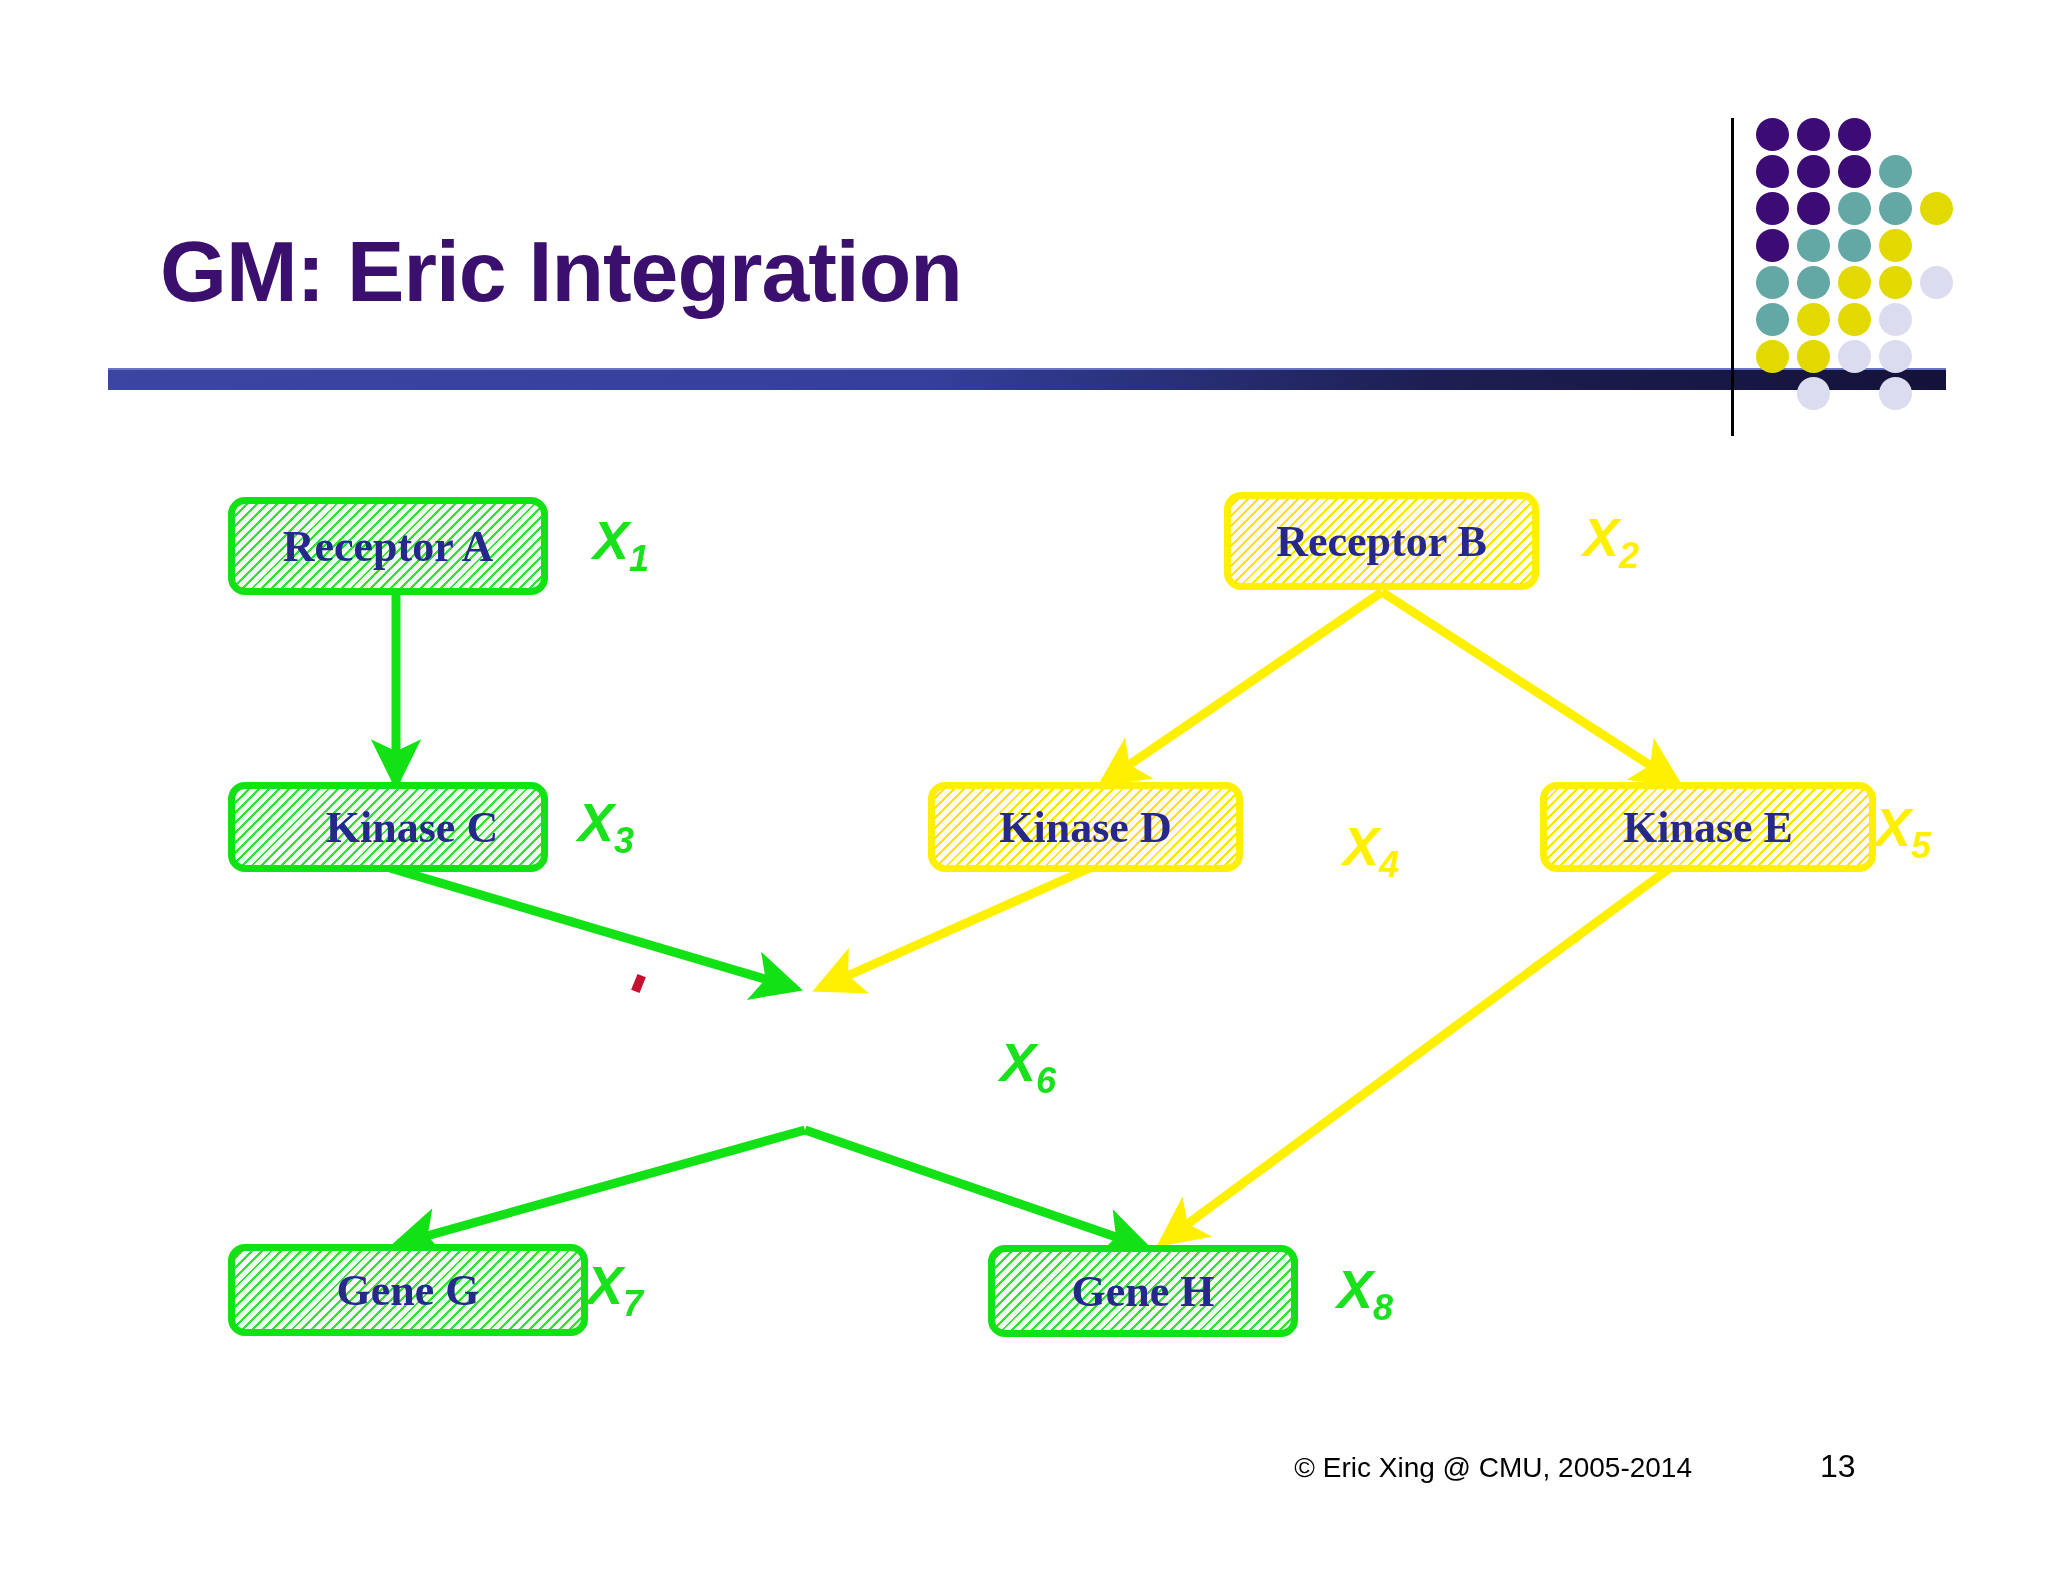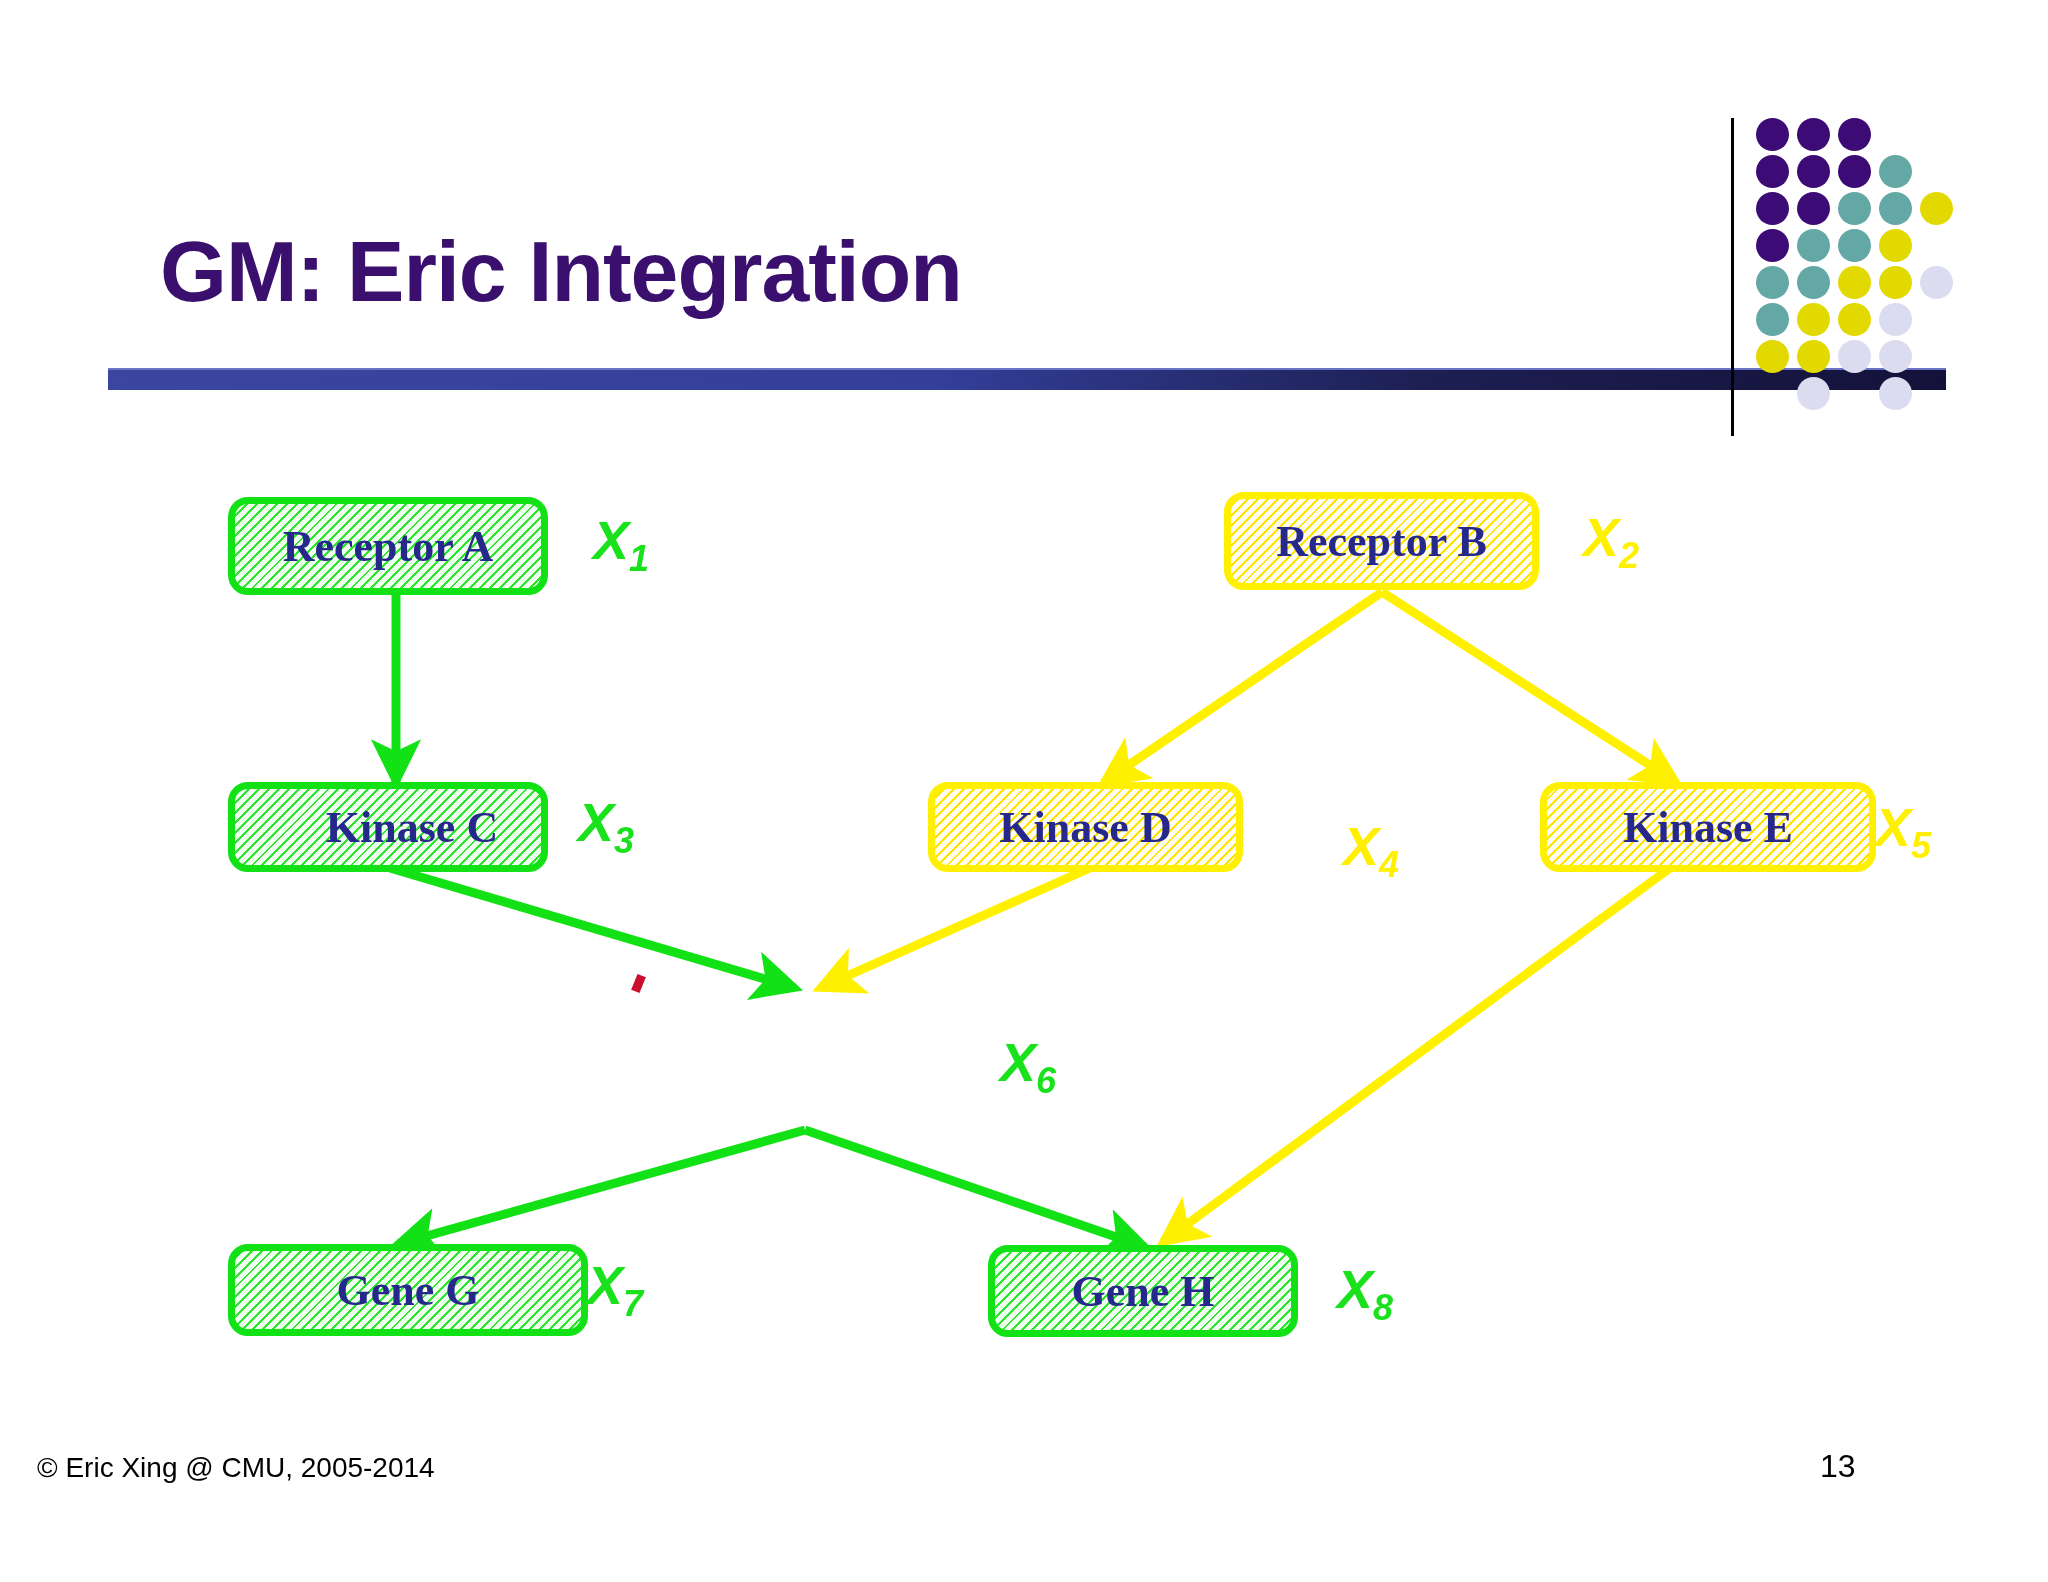"Receptor A" .node.align-mid { border-radius: none -> 17px }
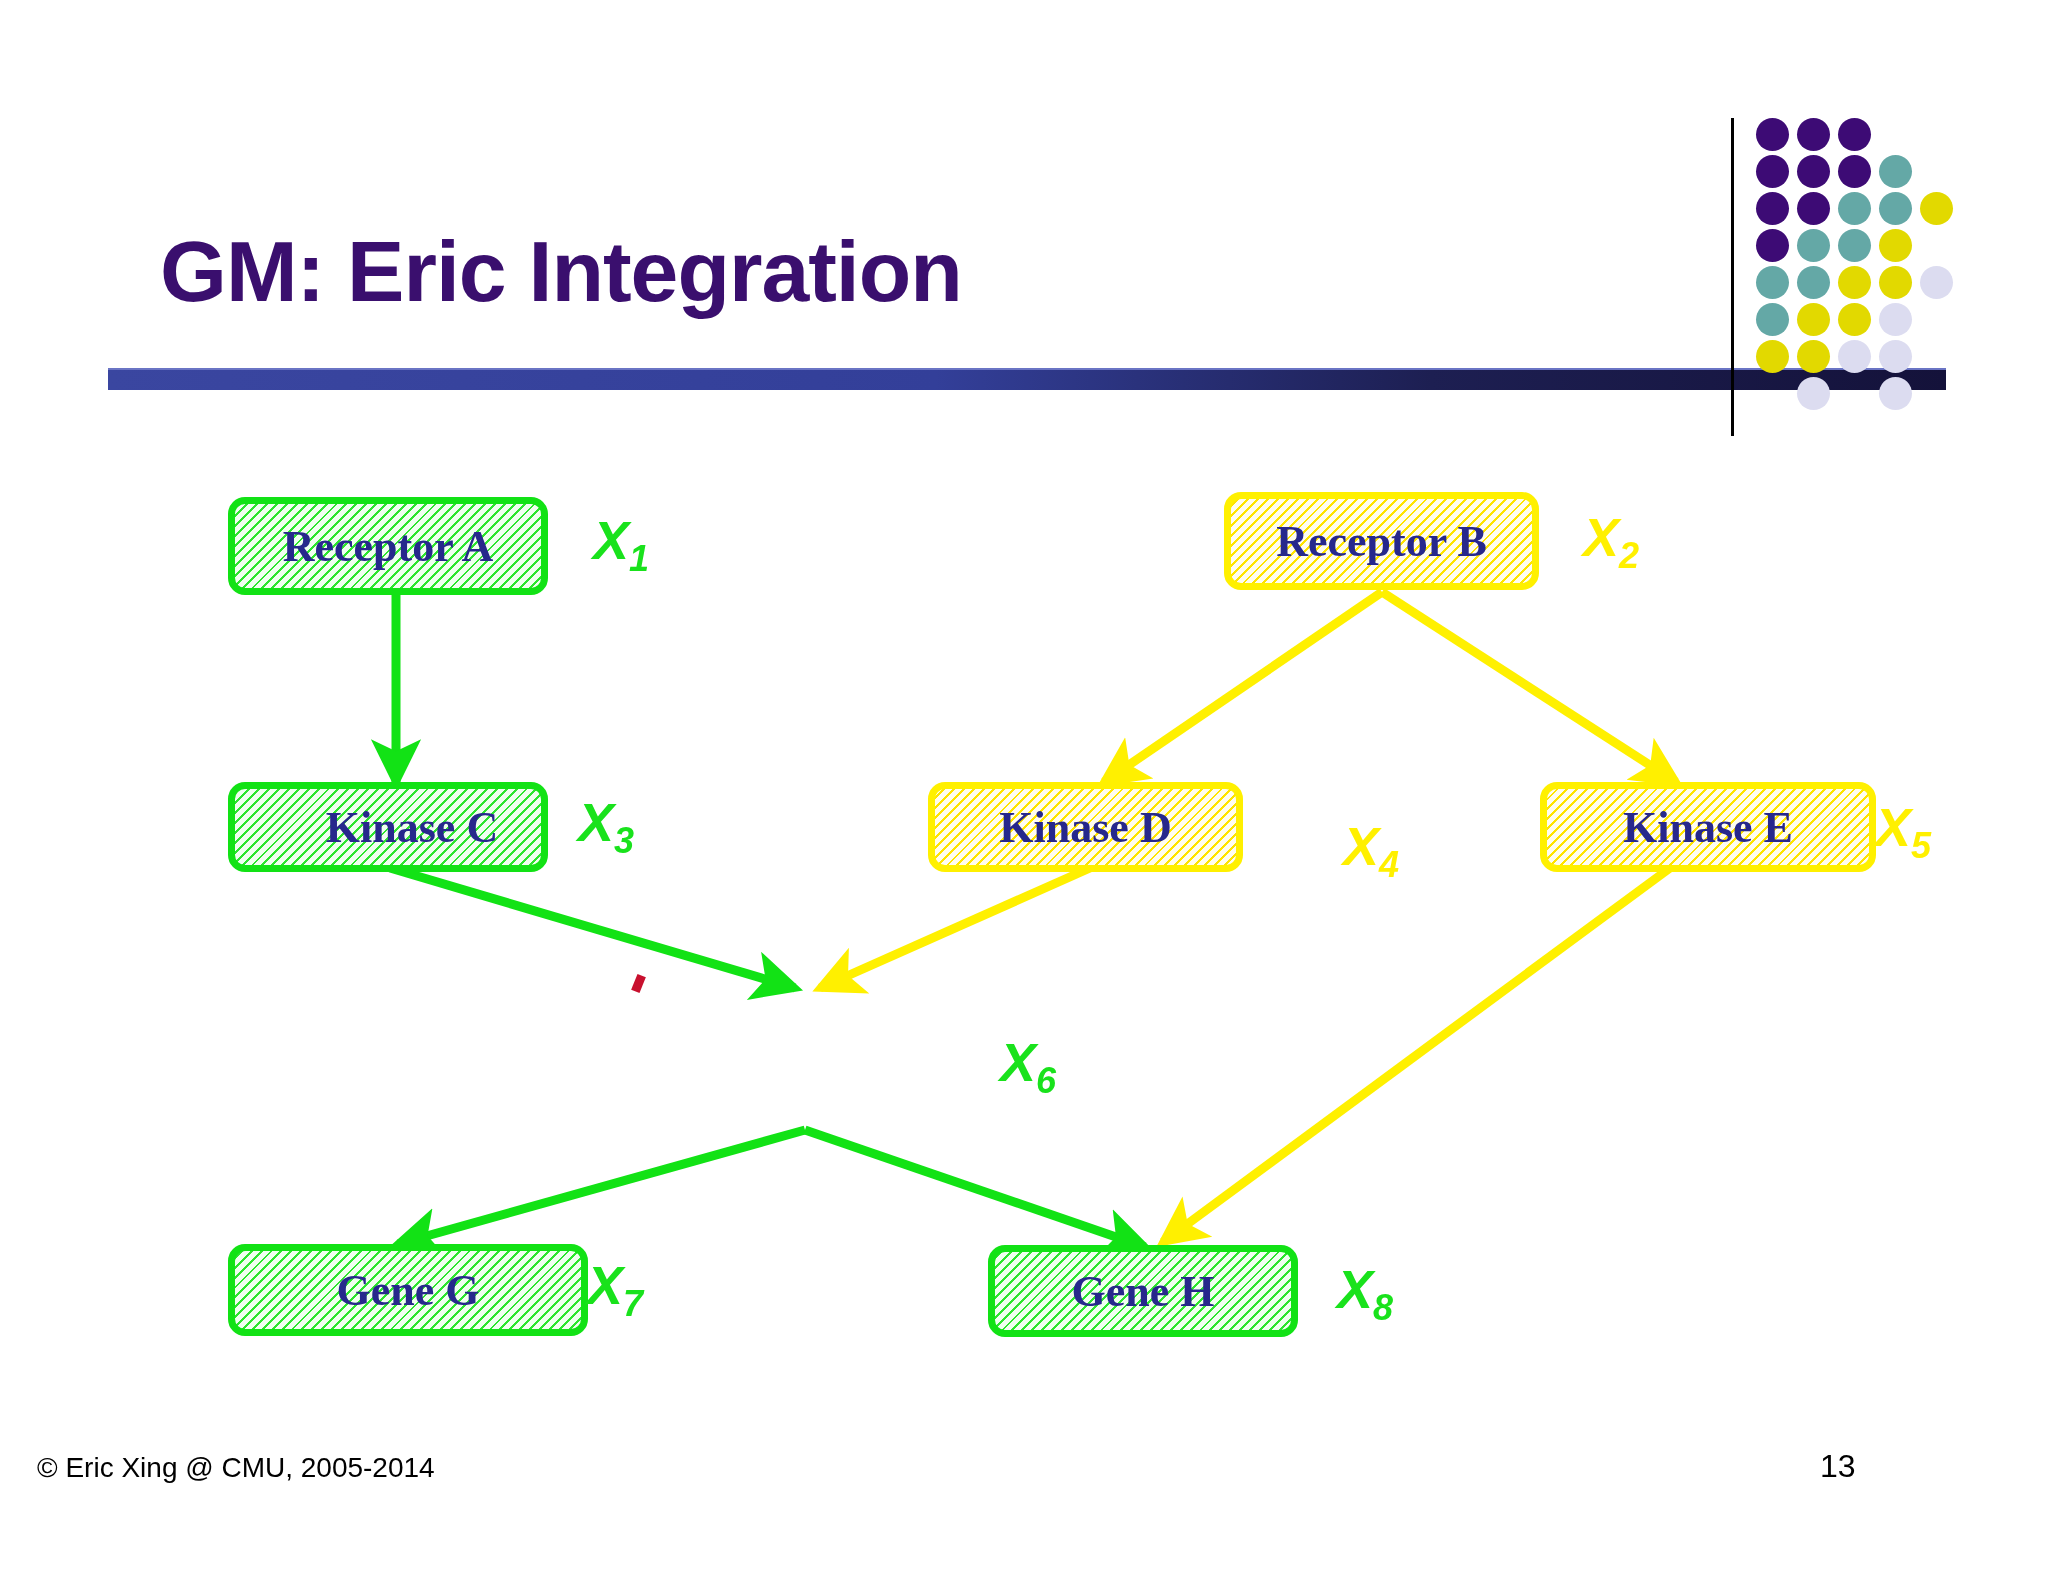"© Eric Xing @ CMU," #footer-credit { margin-left: 37px -> none; text-align: left -> right }
